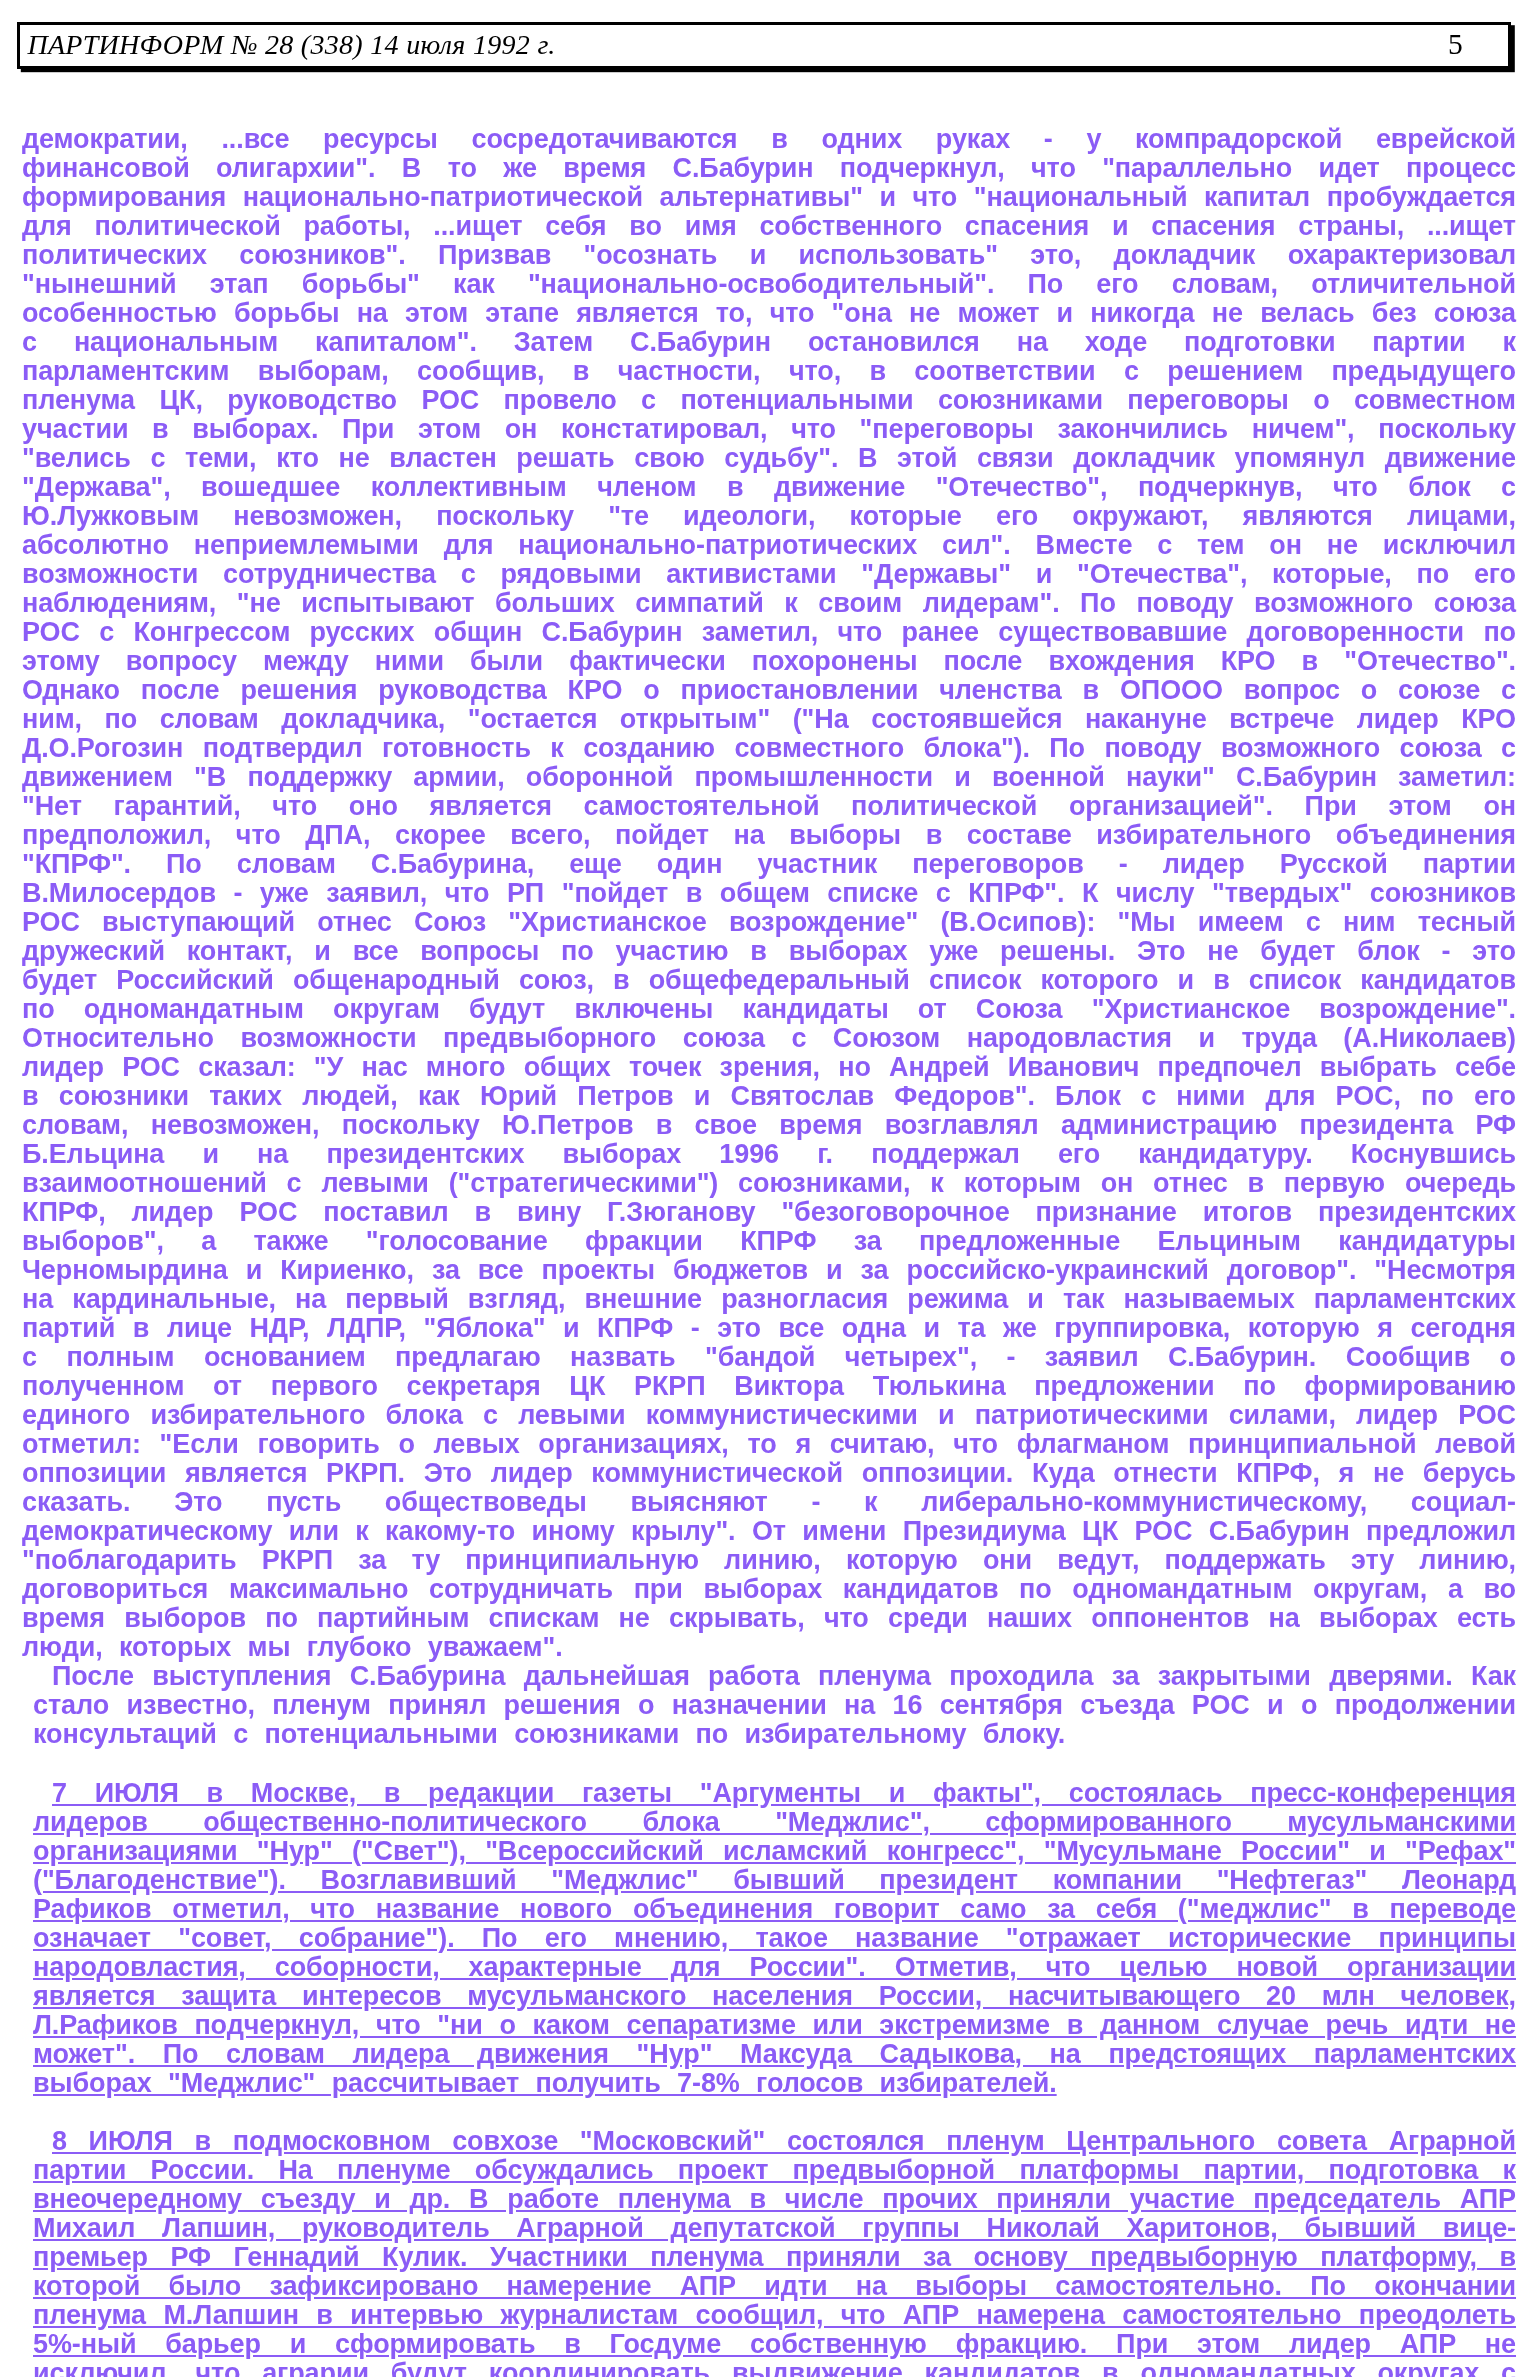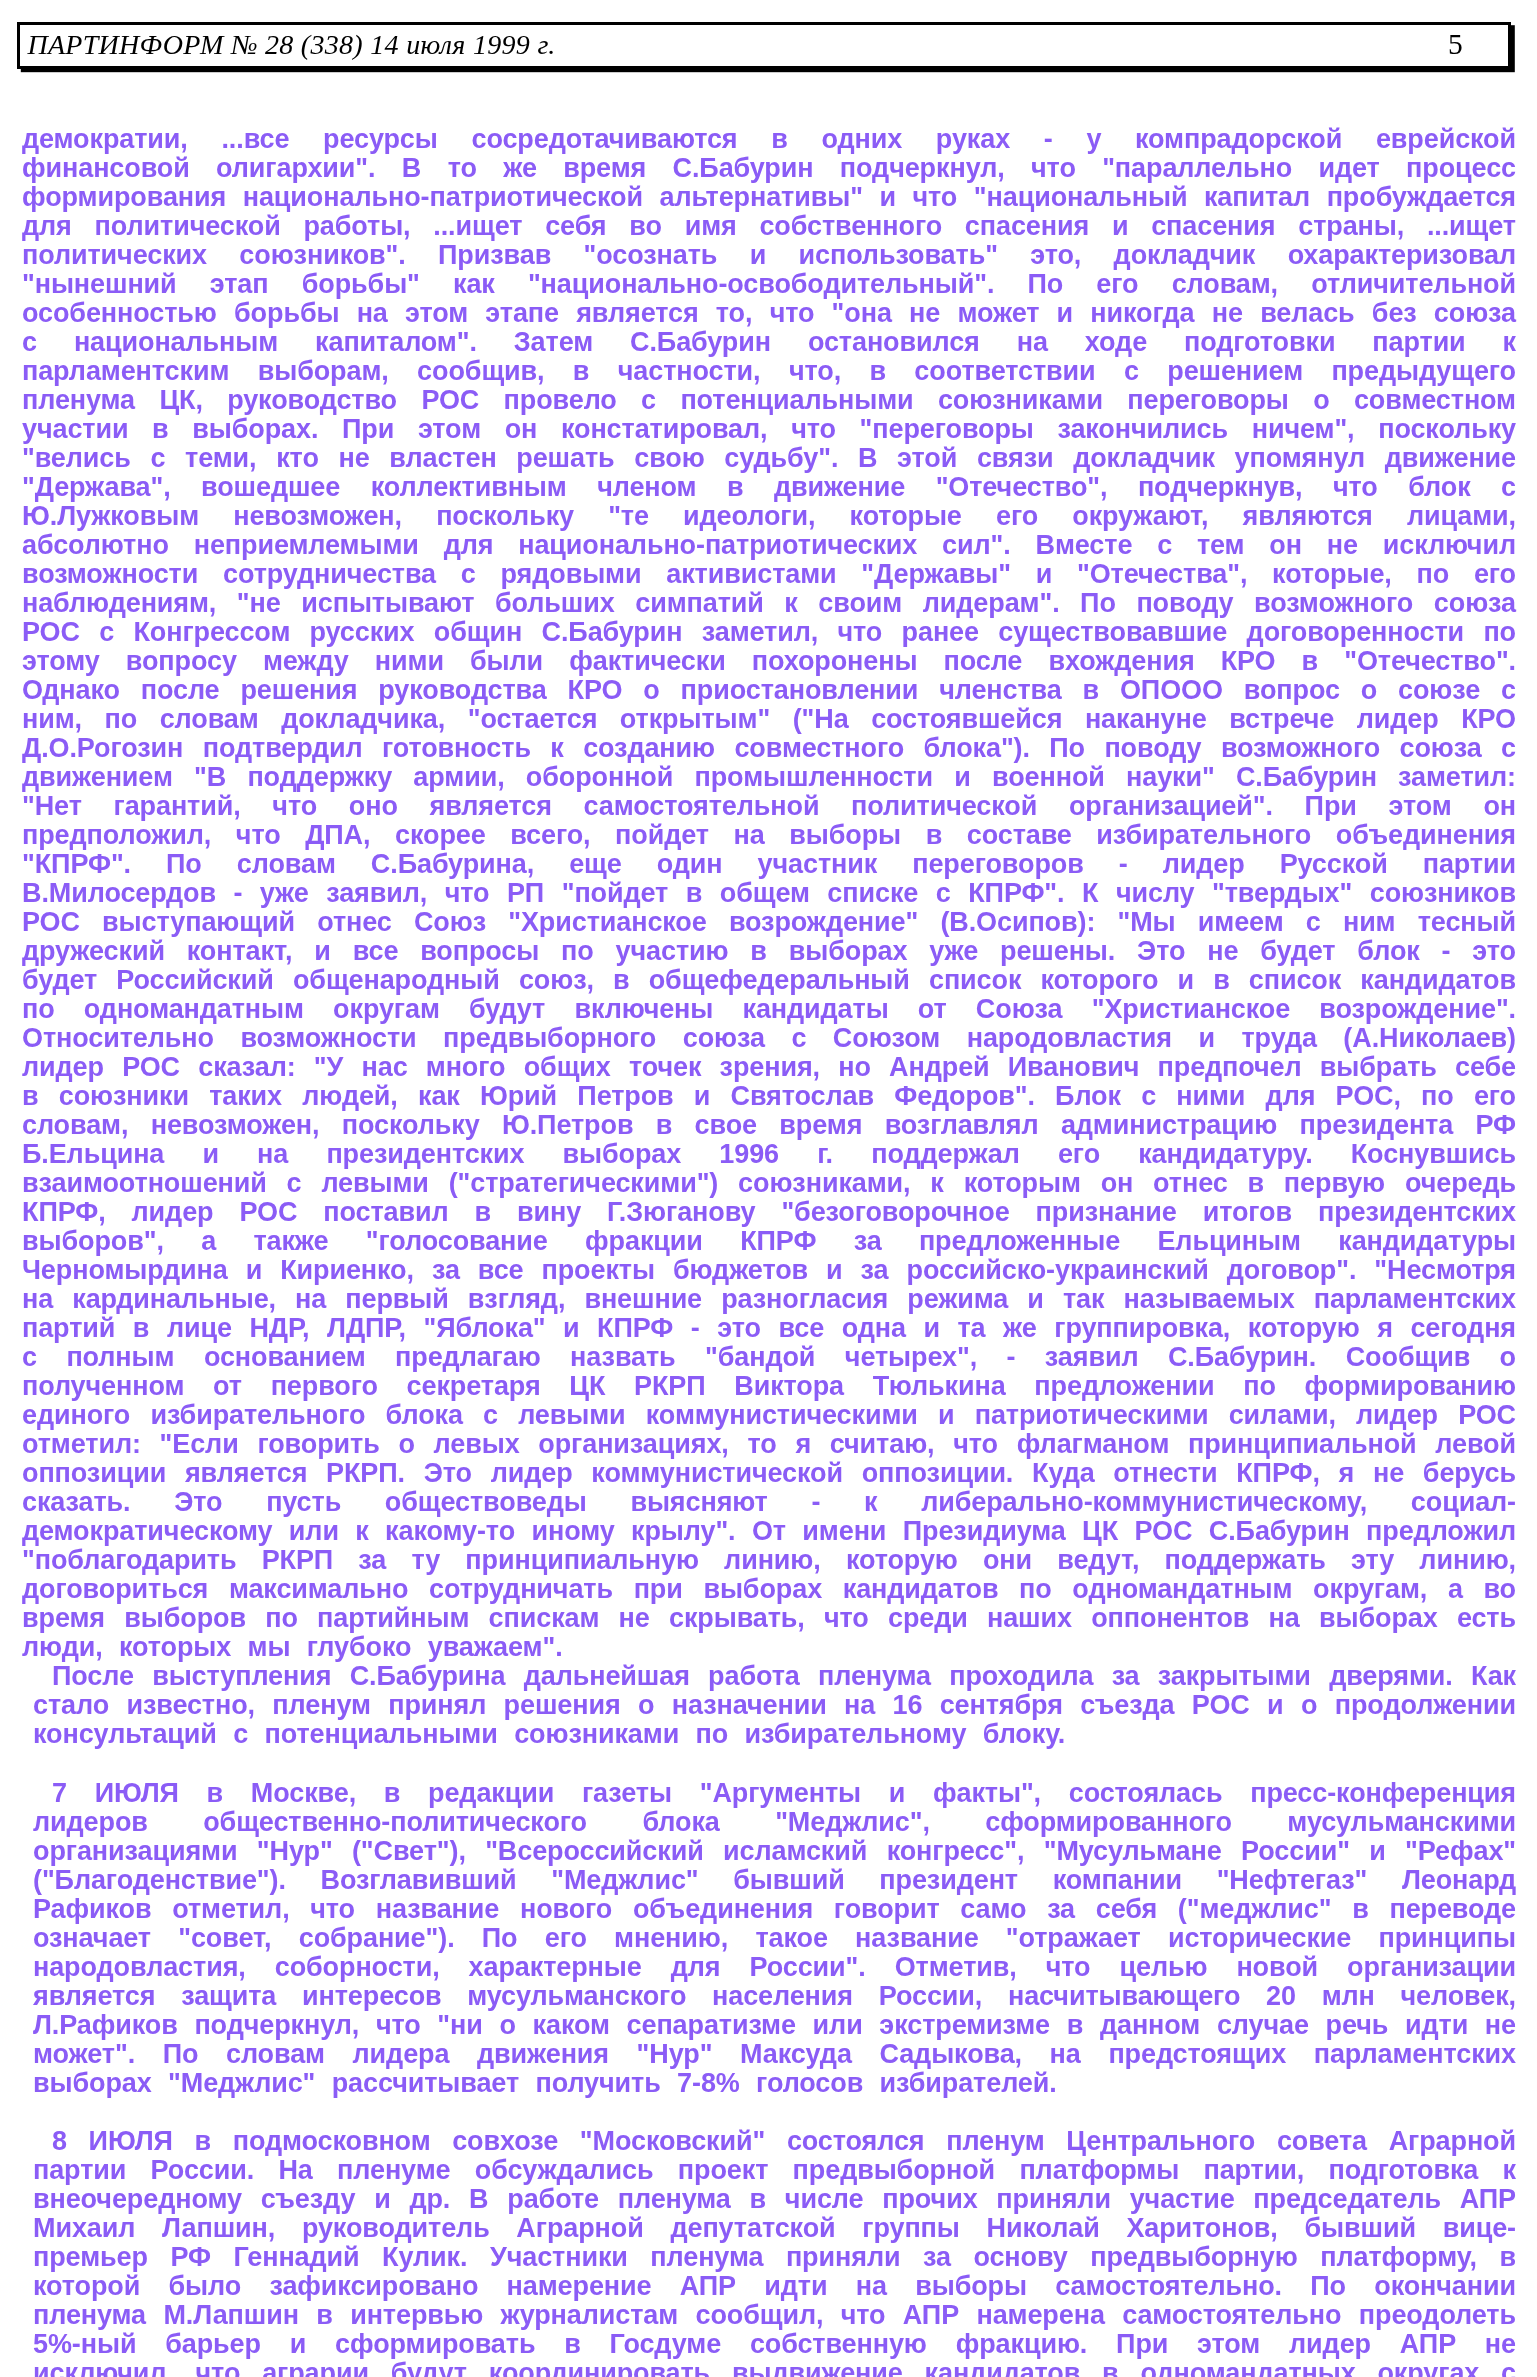"ПАРТИНФОРМ № 28 (338) 14" span.header-title { text: 1999 -> 1992 }
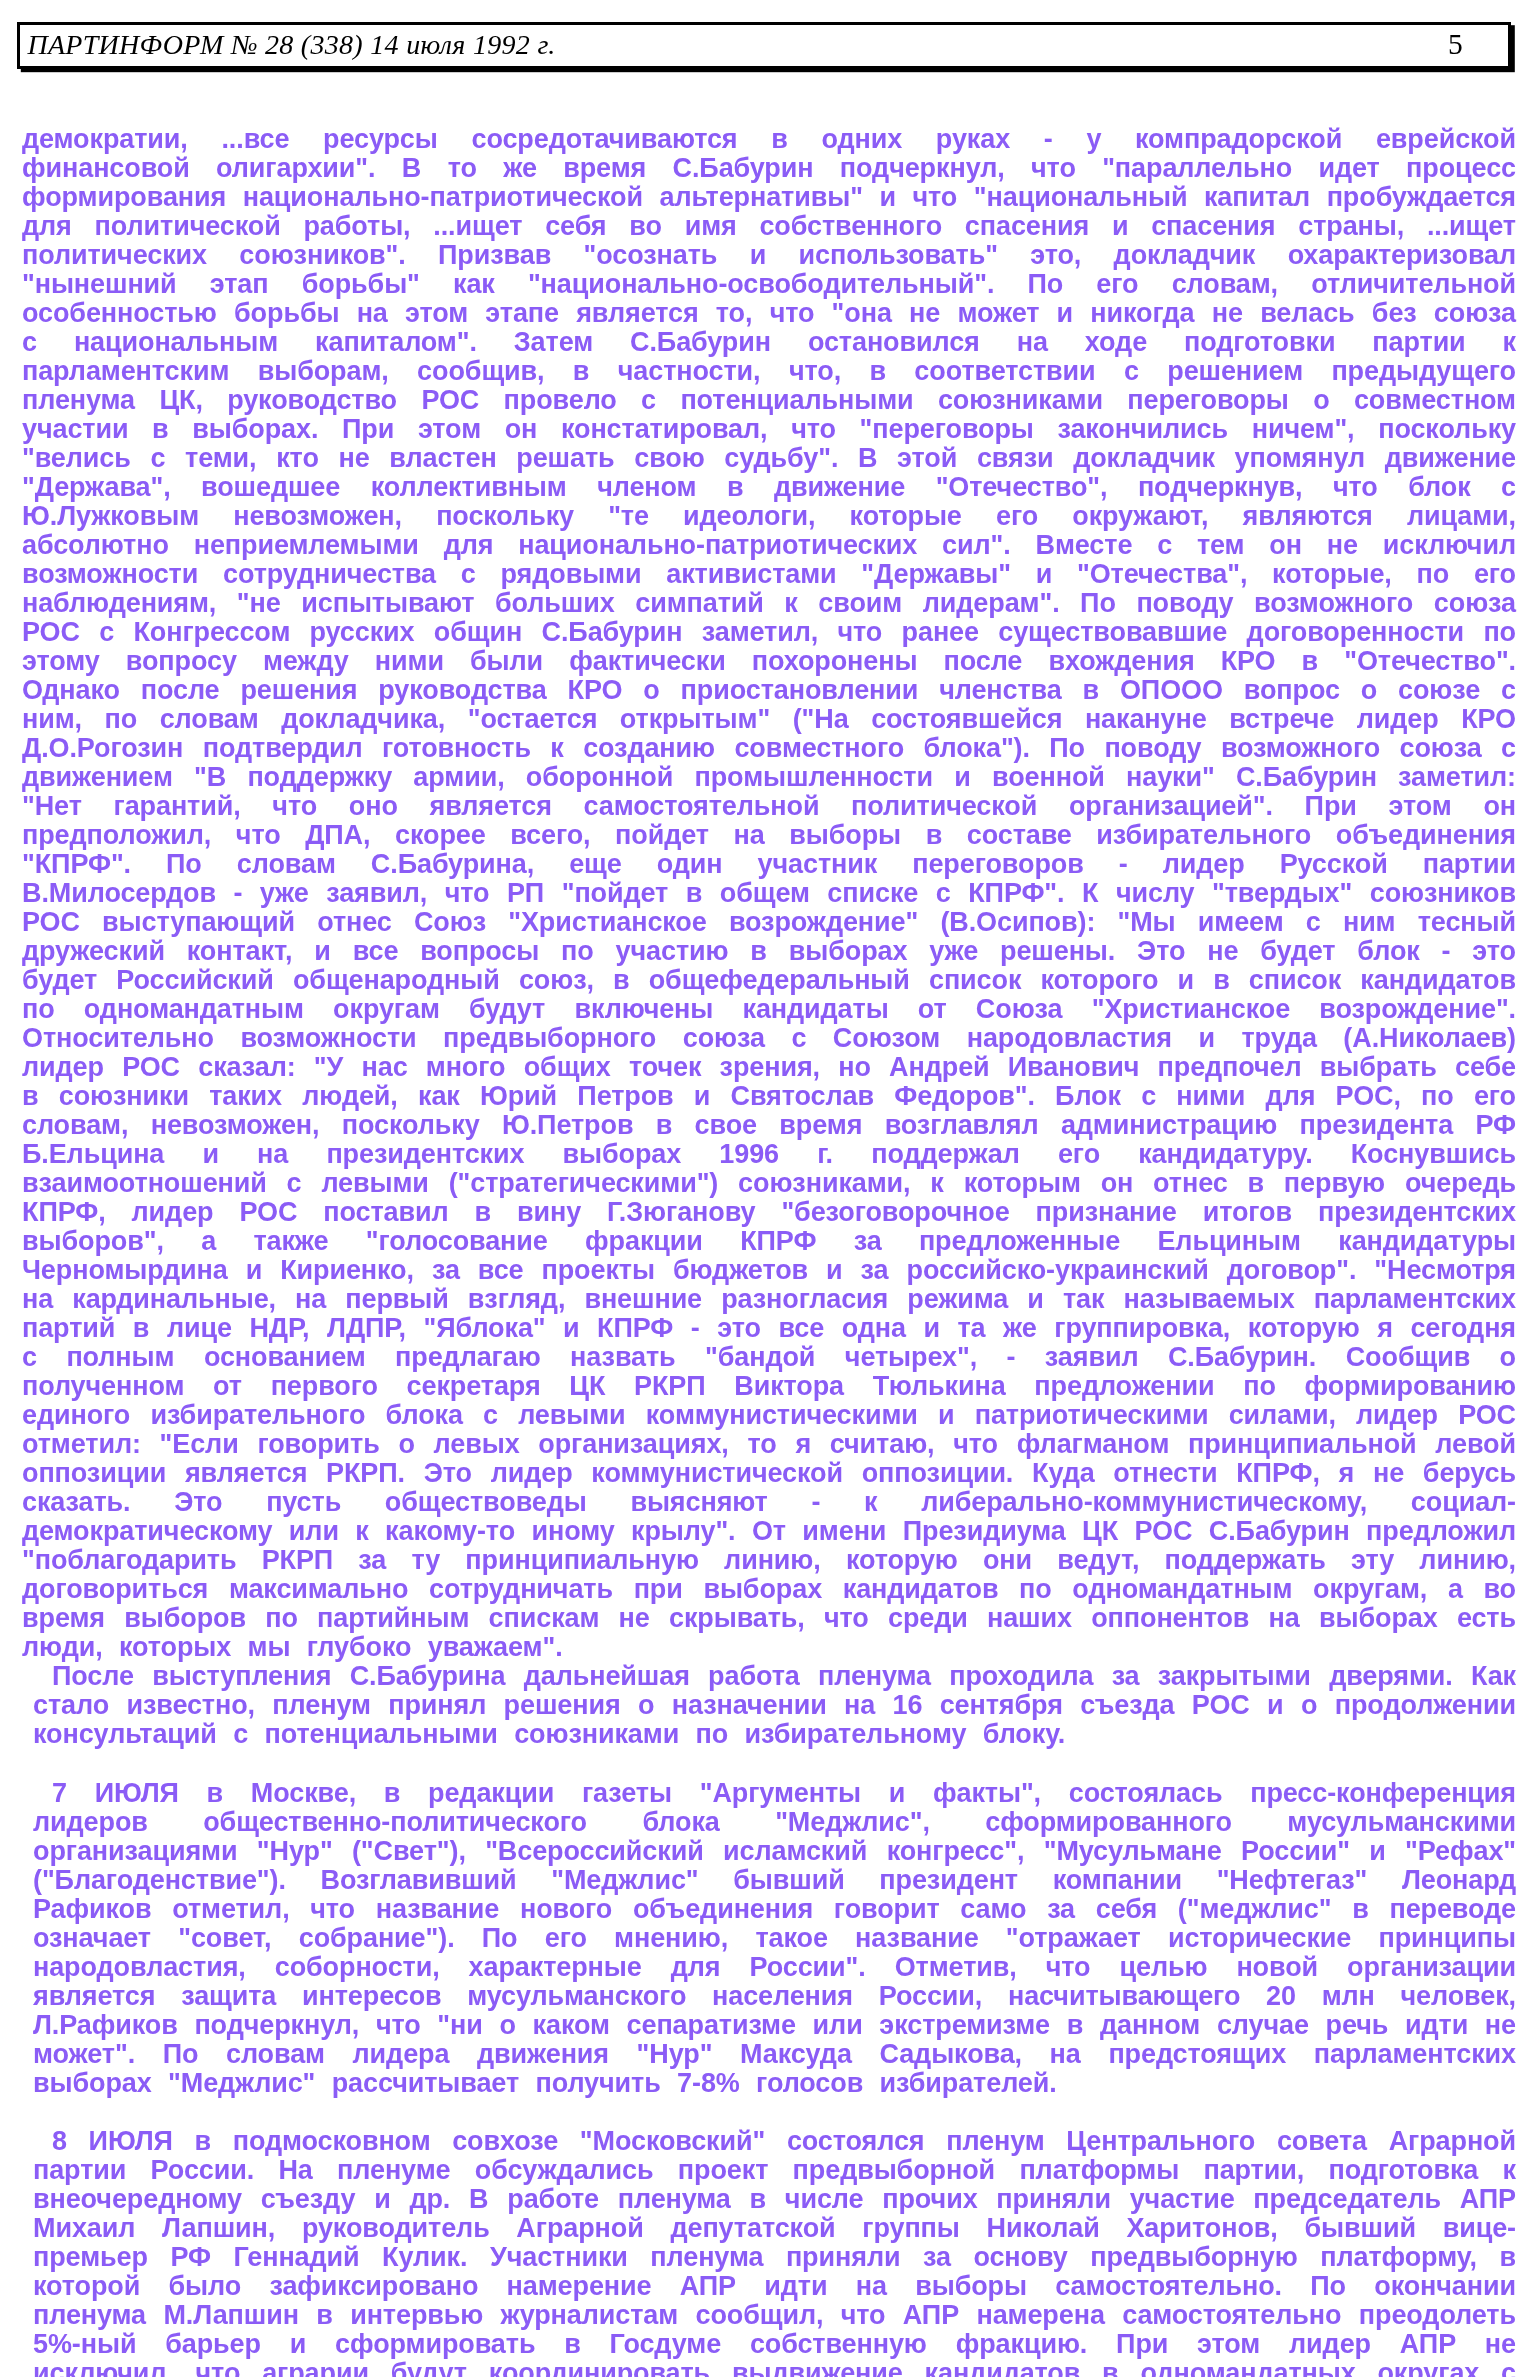"7 ИЮЛЯ в Москве, в" .para.gap-before { text-decoration: none -> underline }
